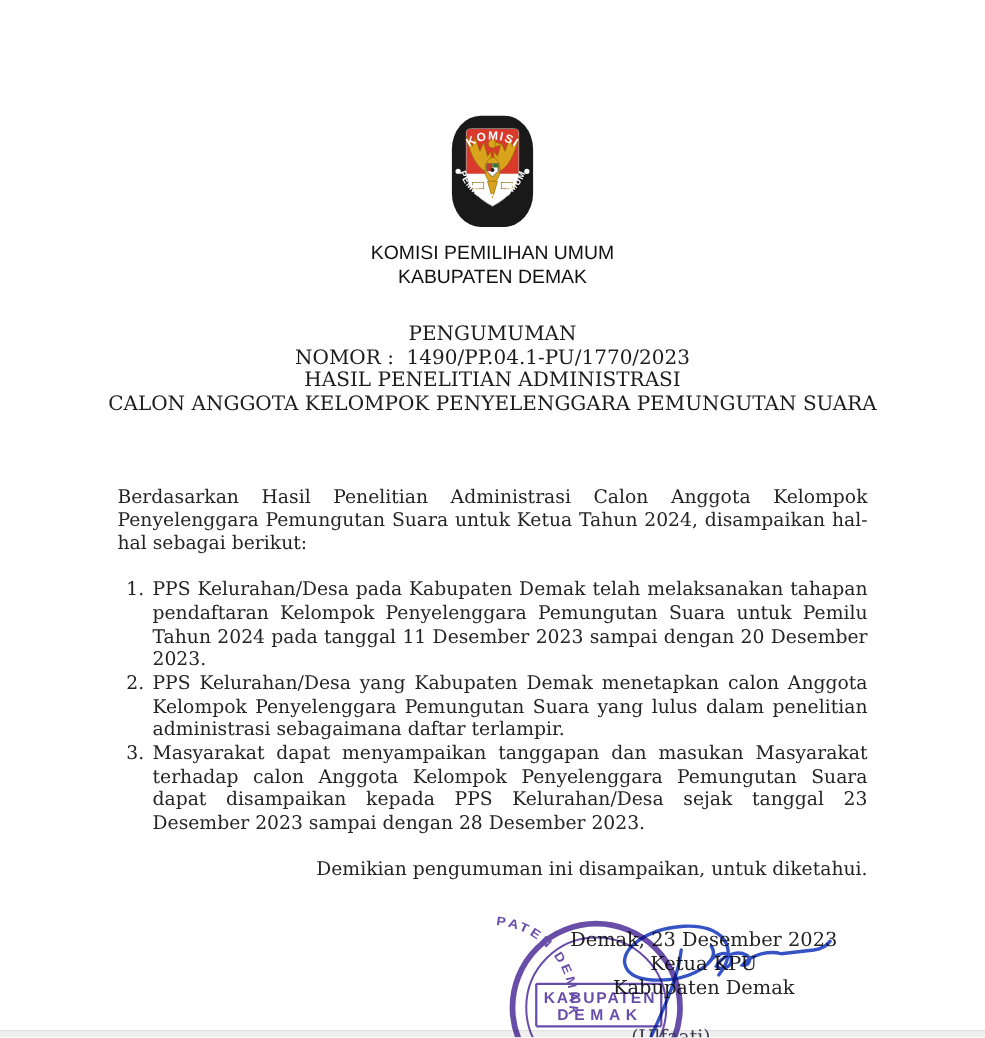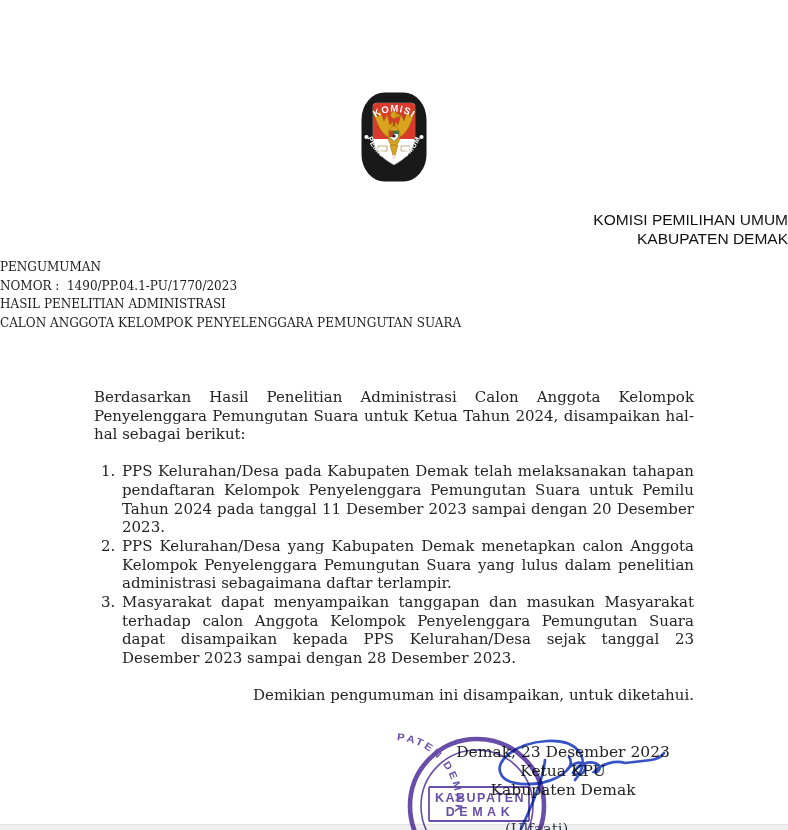"KOMISI PEMILIHAN UMUM" .org-header { text-align: right -> center; top: 210px -> 193px }
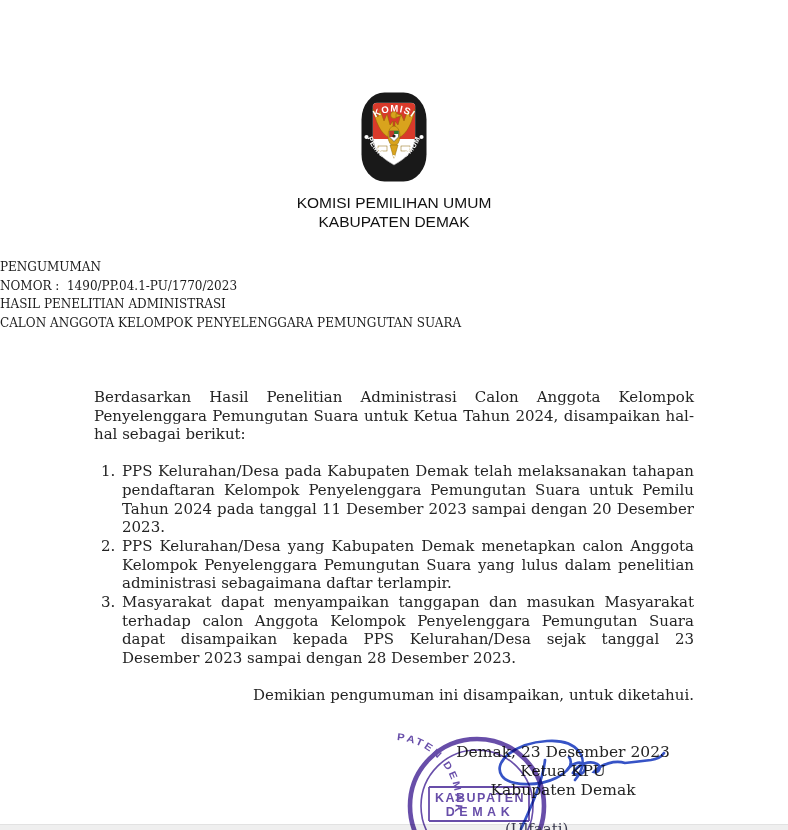"PENGUMUMAN" .doc-title { font-size: 12px -> 16px; text-align: none -> center }
